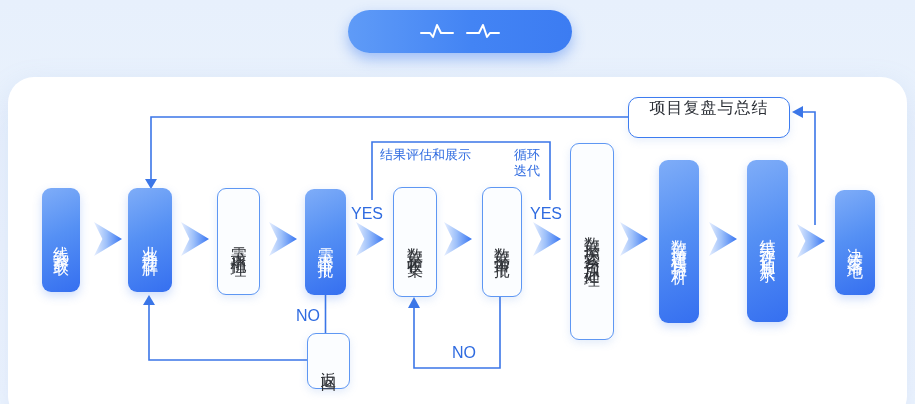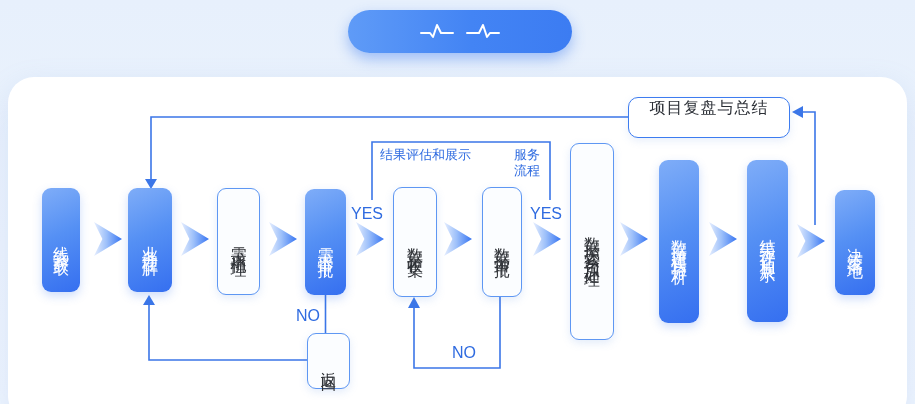"服务流程" div.edge-label { text: 服务流程 -> 循环迭代 }
